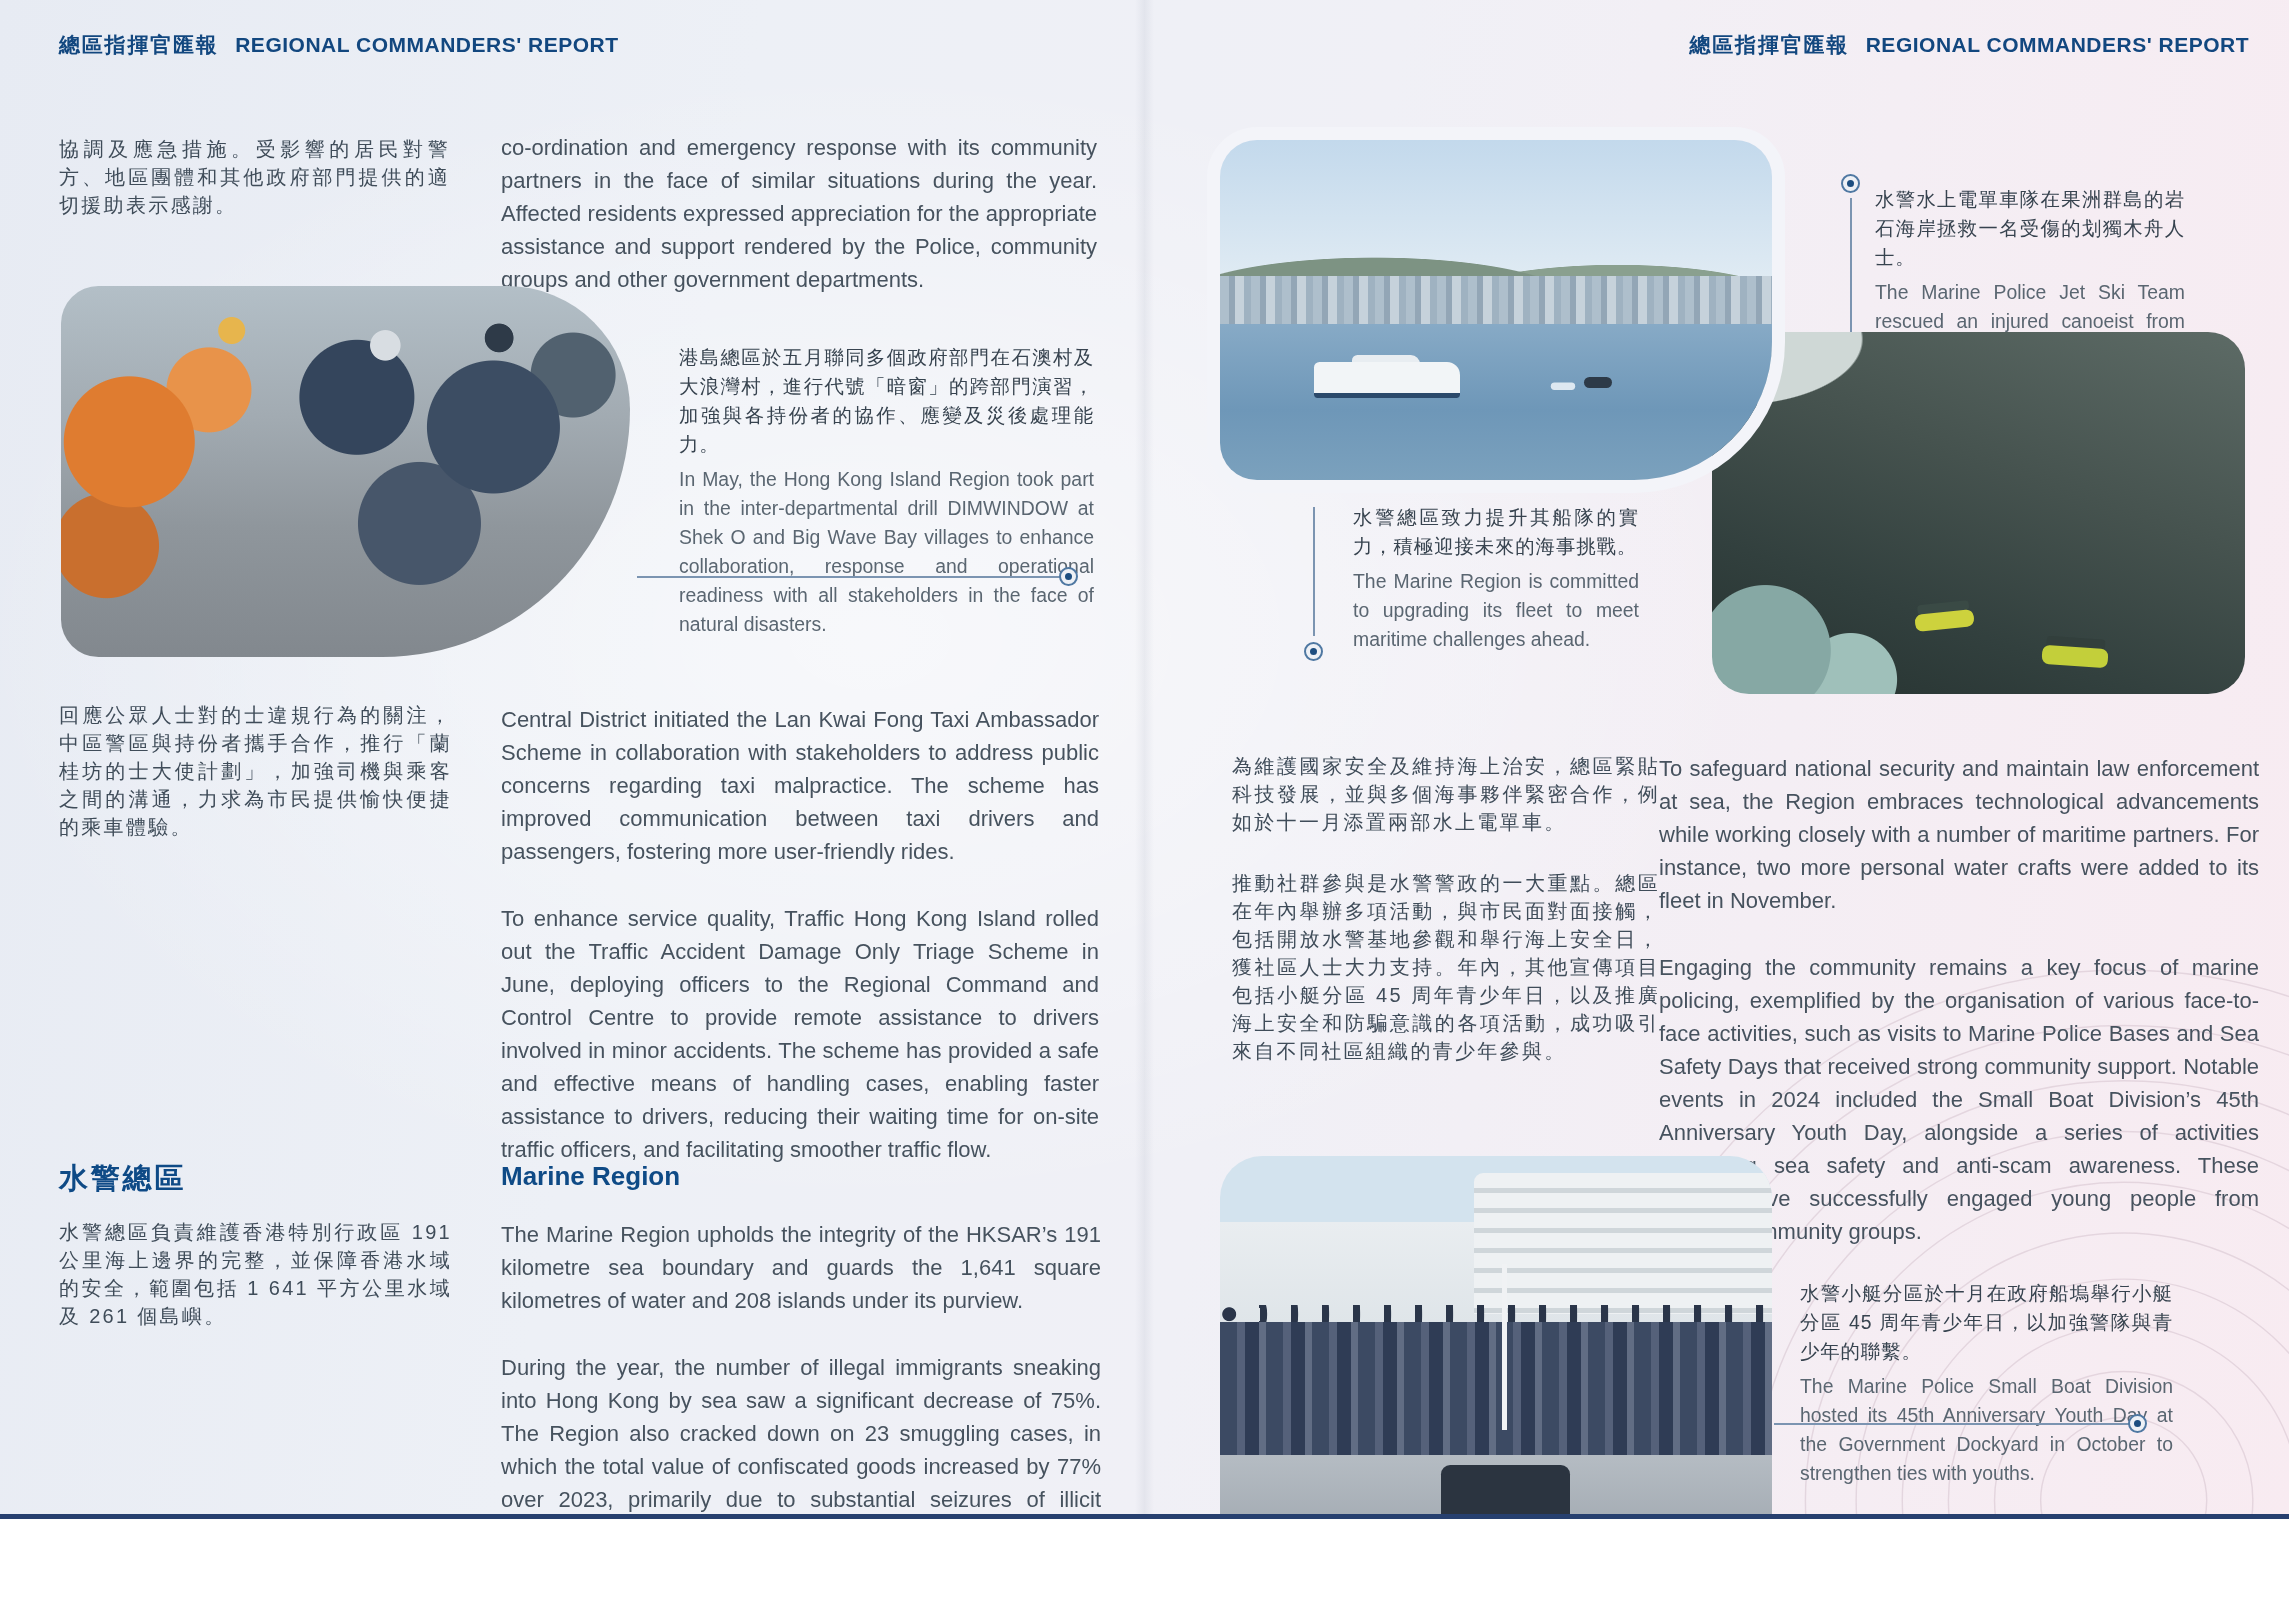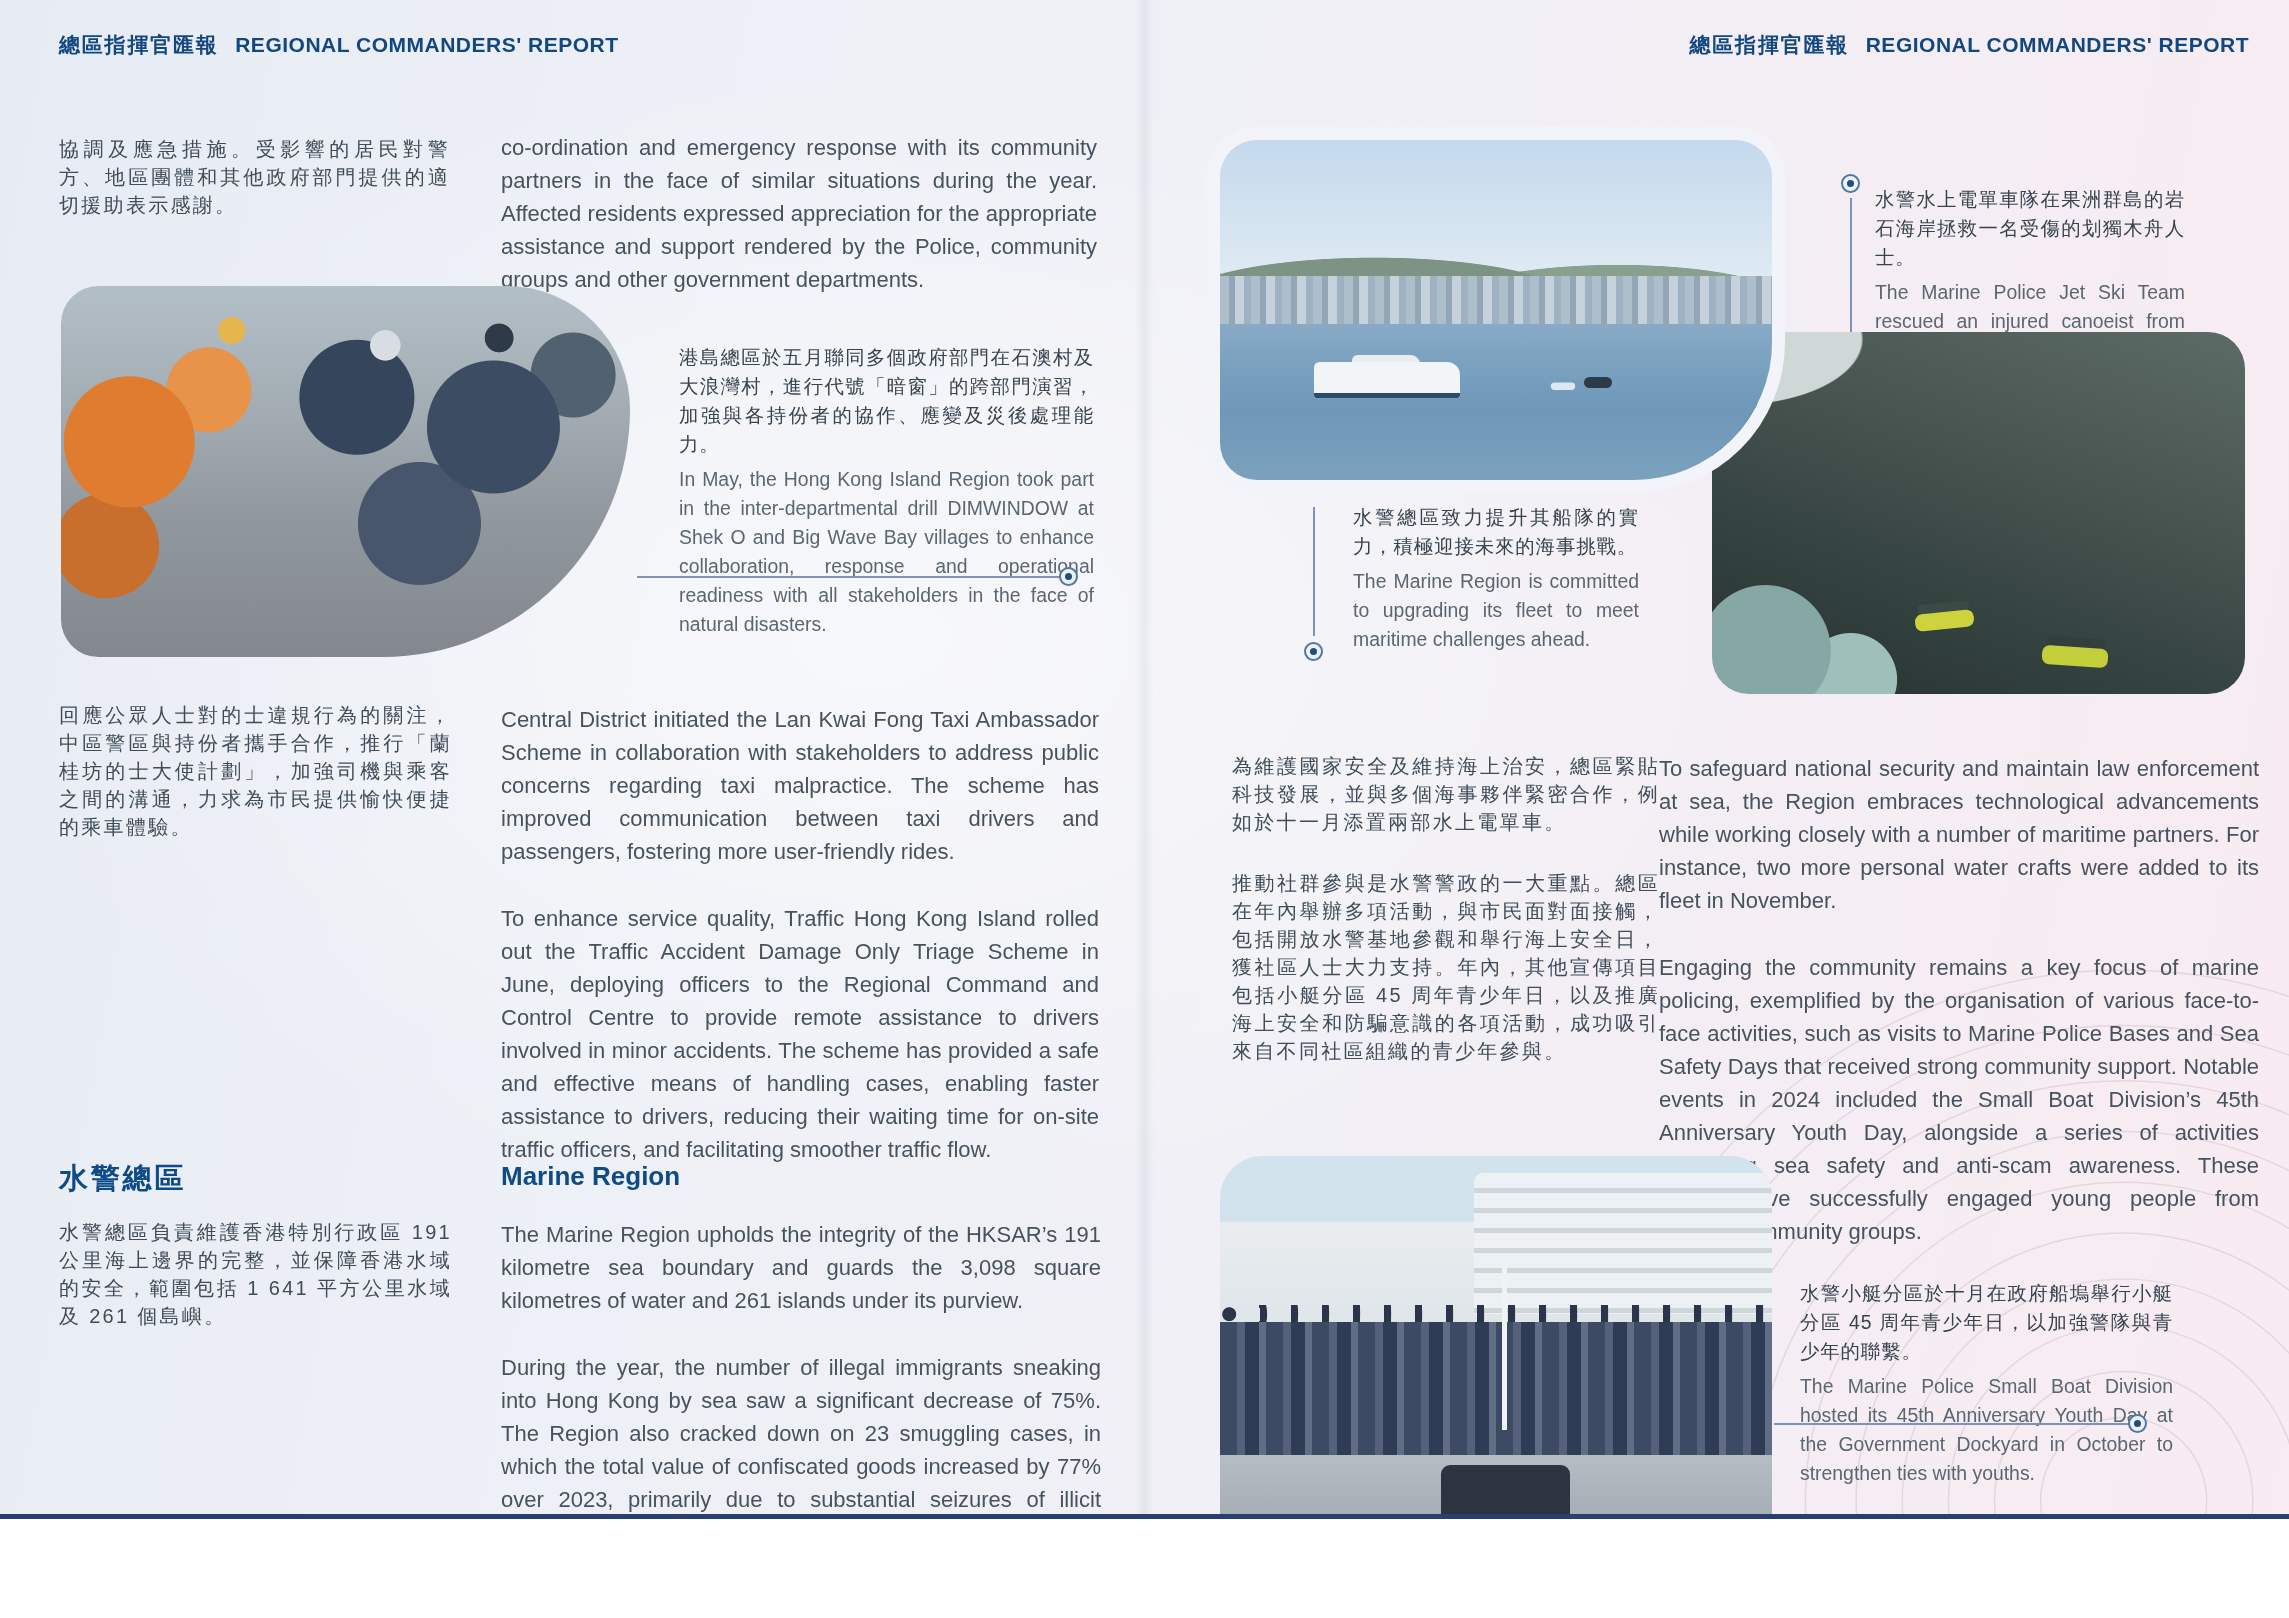"The Marine Region upholds the" div.en-body { text: 3,098 square kilometres of water and 261 -> 1,641 square kilometres of water and 208 }
